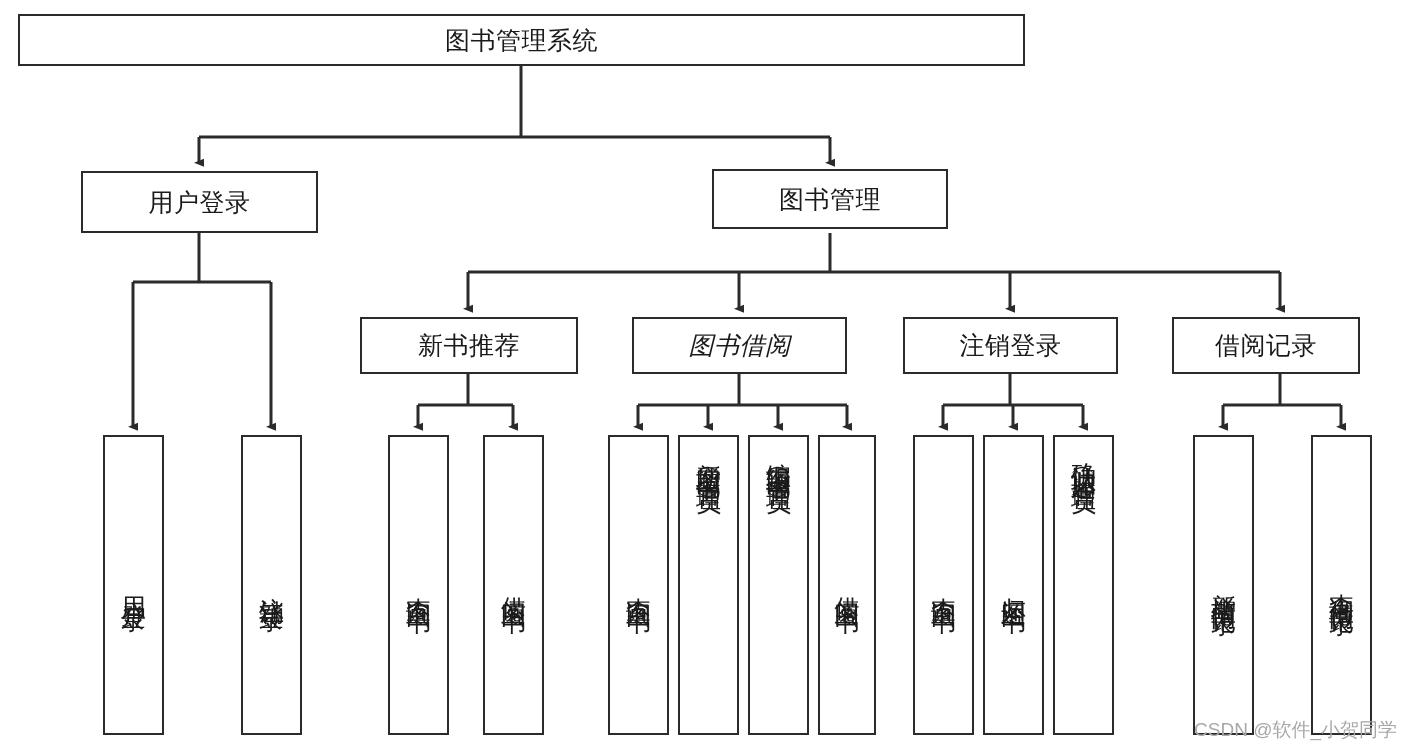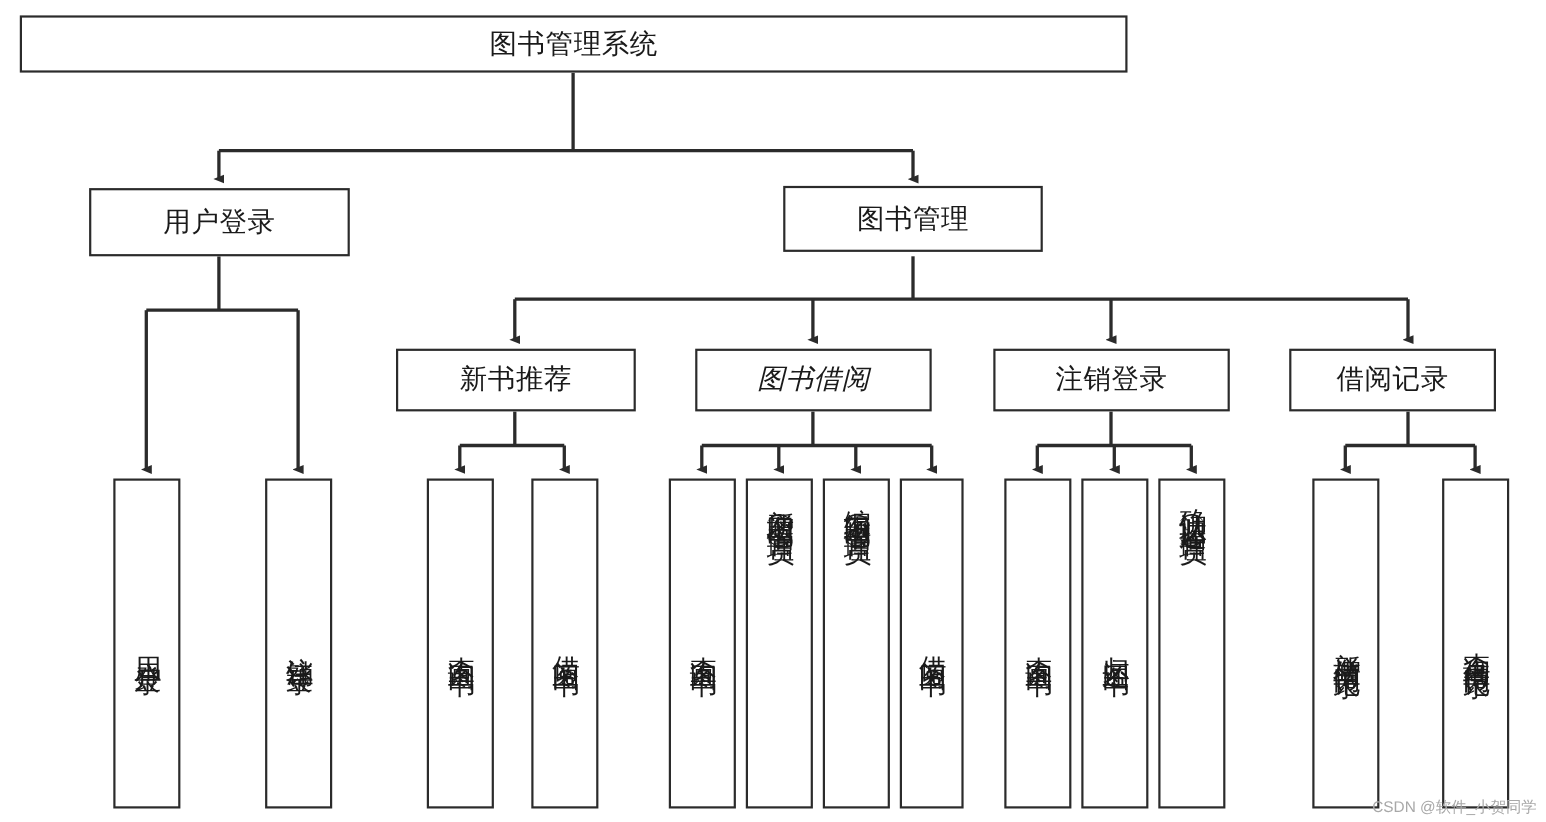"CSDN @软件_小贺同学" #watermark { font-size: 14px -> 19px }
